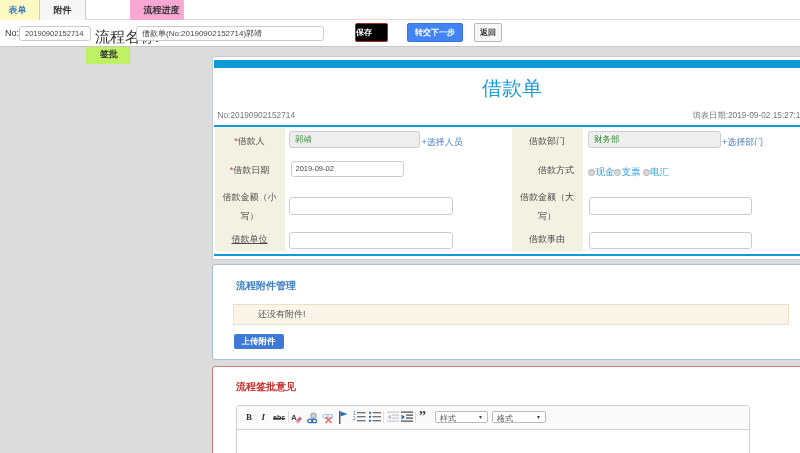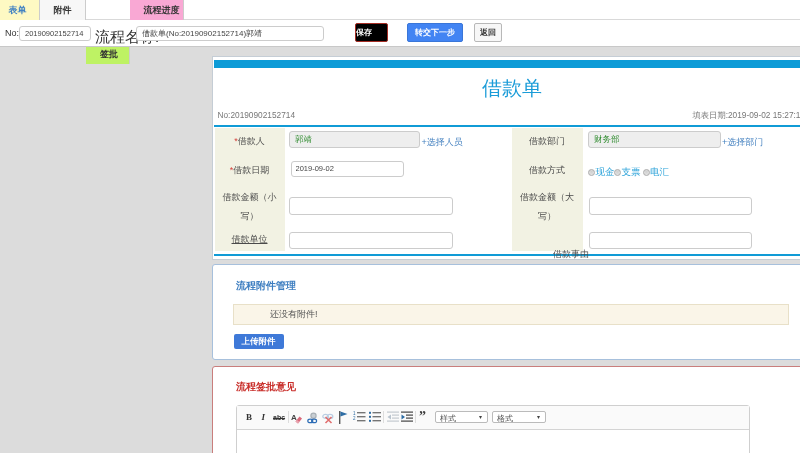"借款方式" div.lbl { width: 71px -> 89px }
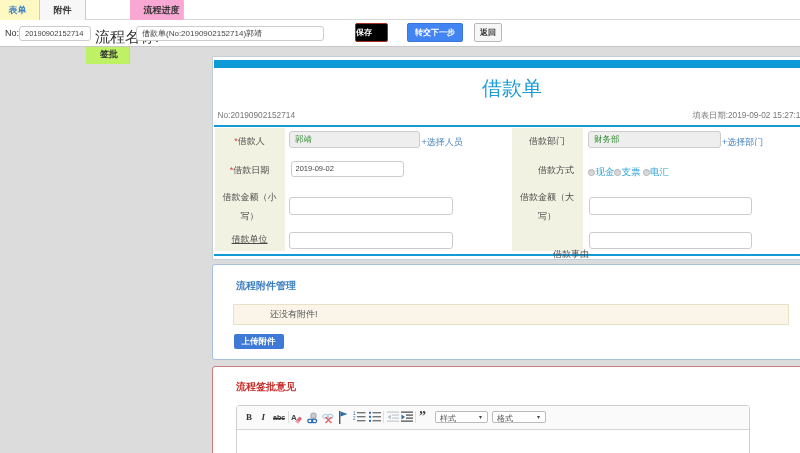"借款事由" div.lbl { margin-left: 24px -> none; top: 248px -> 233px }
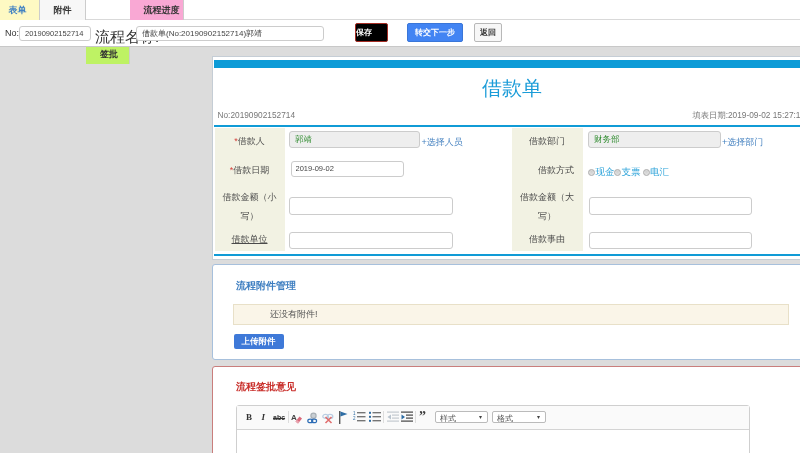"还没有附件!" div.abs { padding-left: 36px -> 24px }
